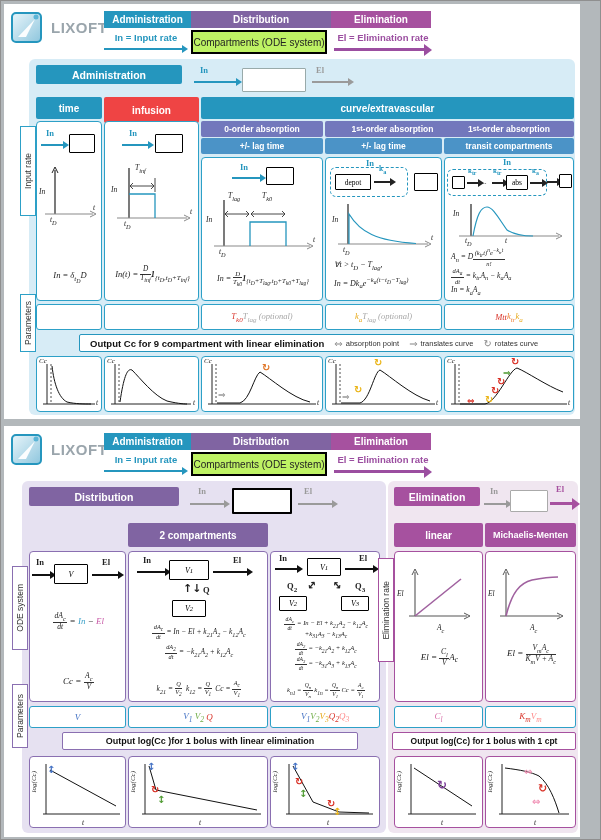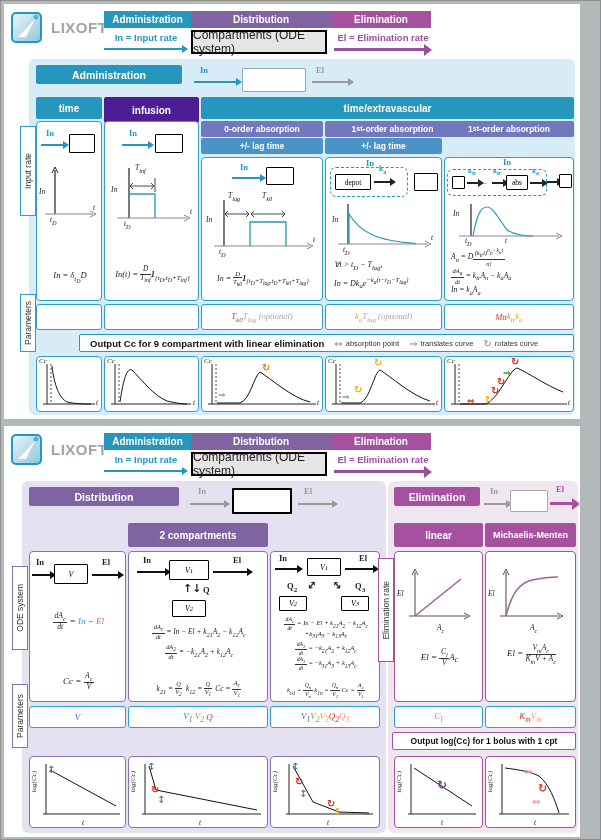"Compartments (ODE system)" .ode-box { background: #e5e5e5 -> #bef264; font-size: 12px -> 10px }
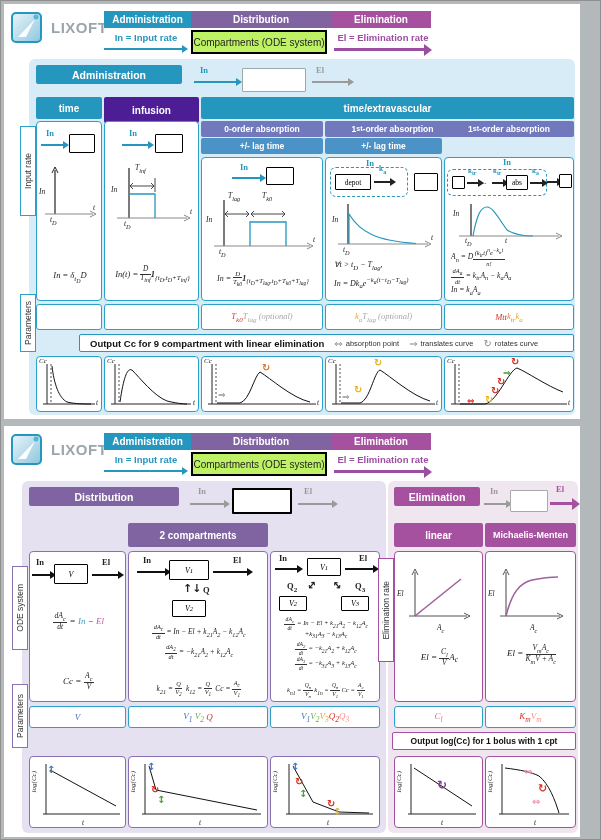"infusion" div.colhdr { background: #4c1d95 -> #ef4444 }
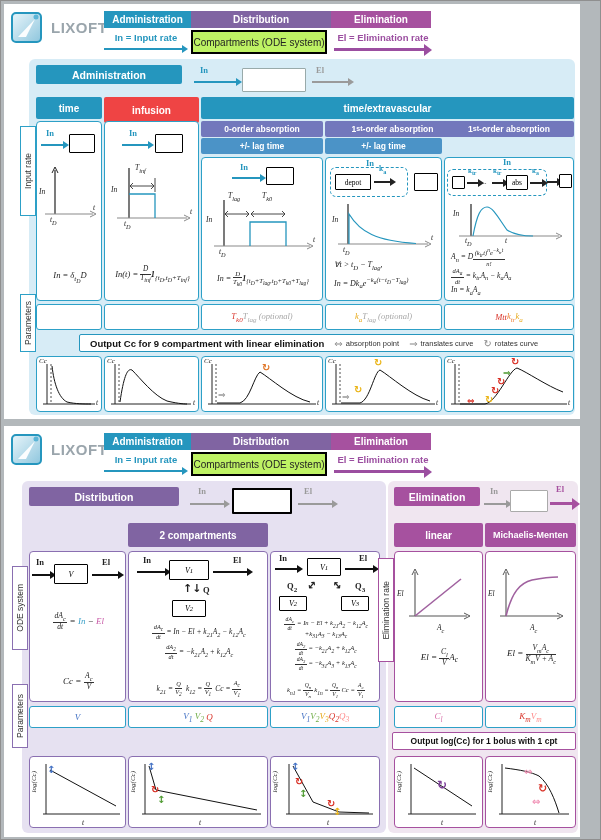"time/extravascular" div.colhdr { text: time/extravascular -> curve/extravascular }
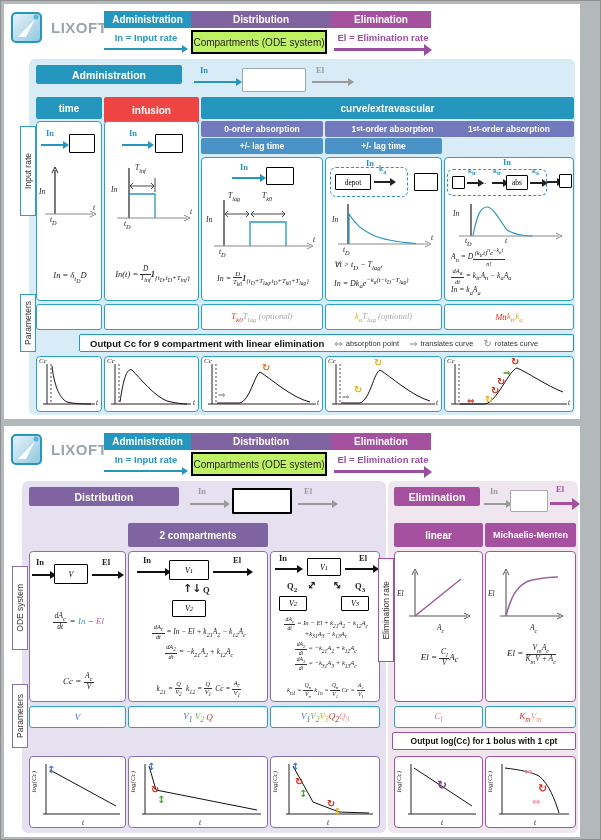"transit compartments" div.subhdr { html: none -> <div>transit compartments</div> }
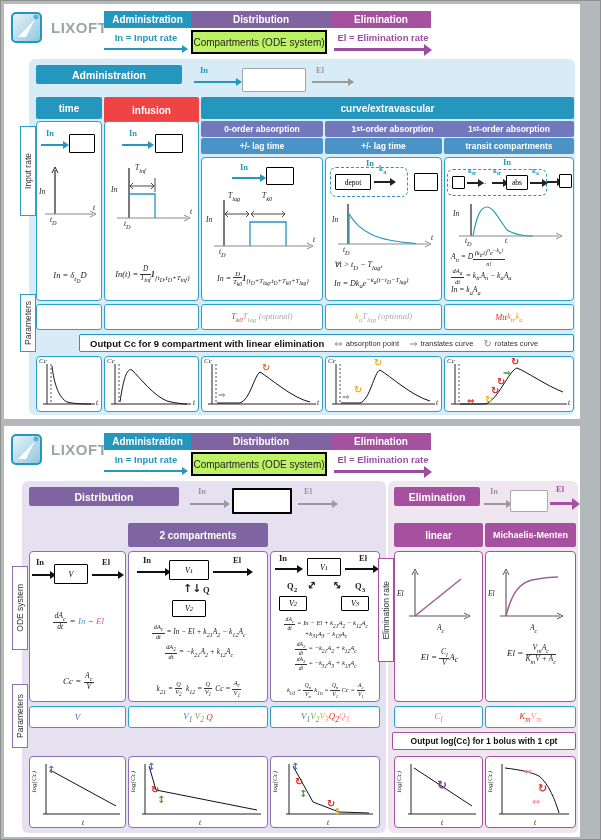"Output log(Cc )for 1 bolus" div.outbar { html: none -> <div> <span>Output log(Cc )for 1 bolus with linear elimination</span> </div> }
